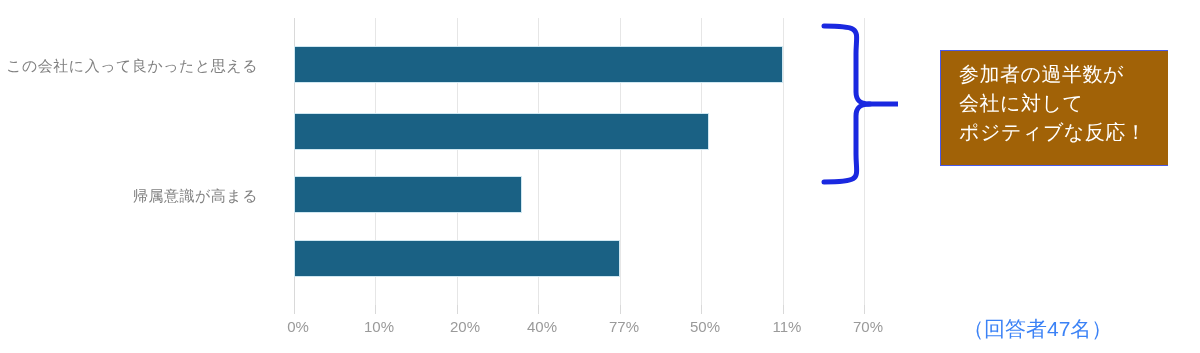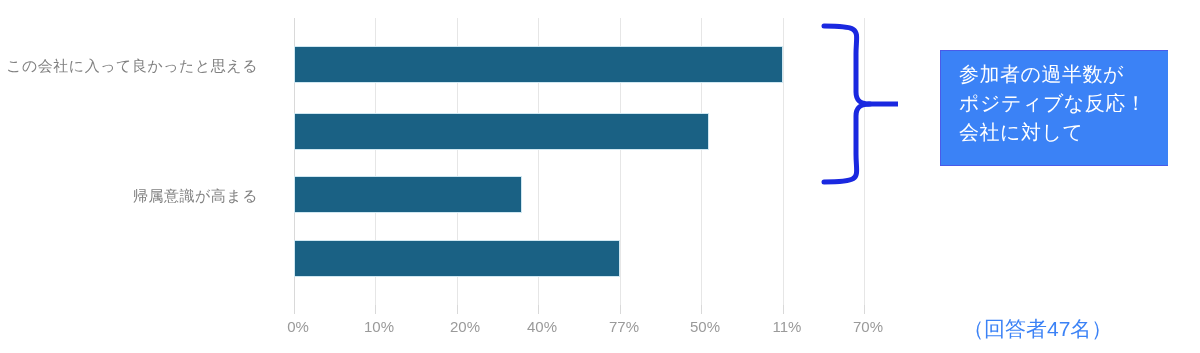"参加者の過半数が" #callout-box { background: #3b82f6 -> #a16207 }
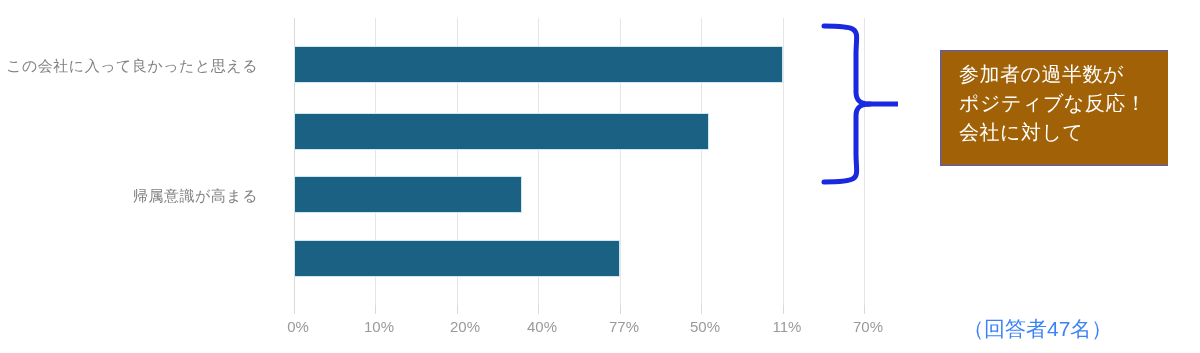"ポジティブな反応！" span.line { order: before "会社に対して" -> after "会社に対して" }
